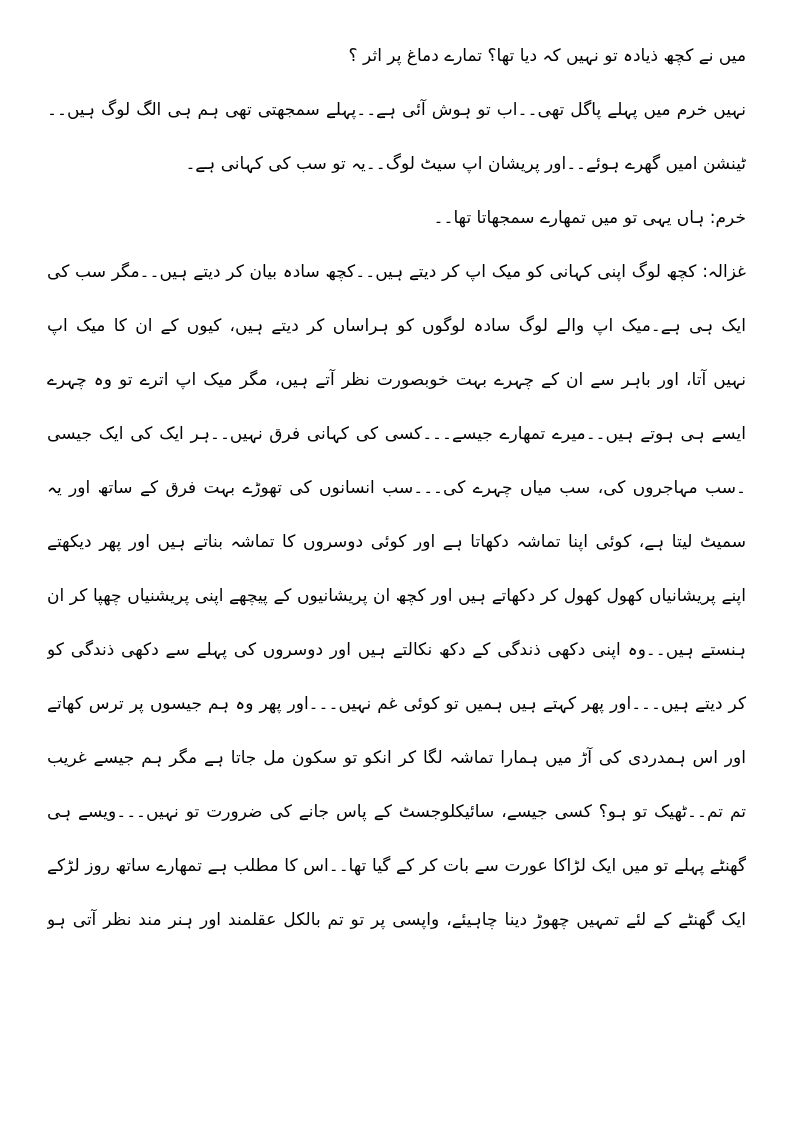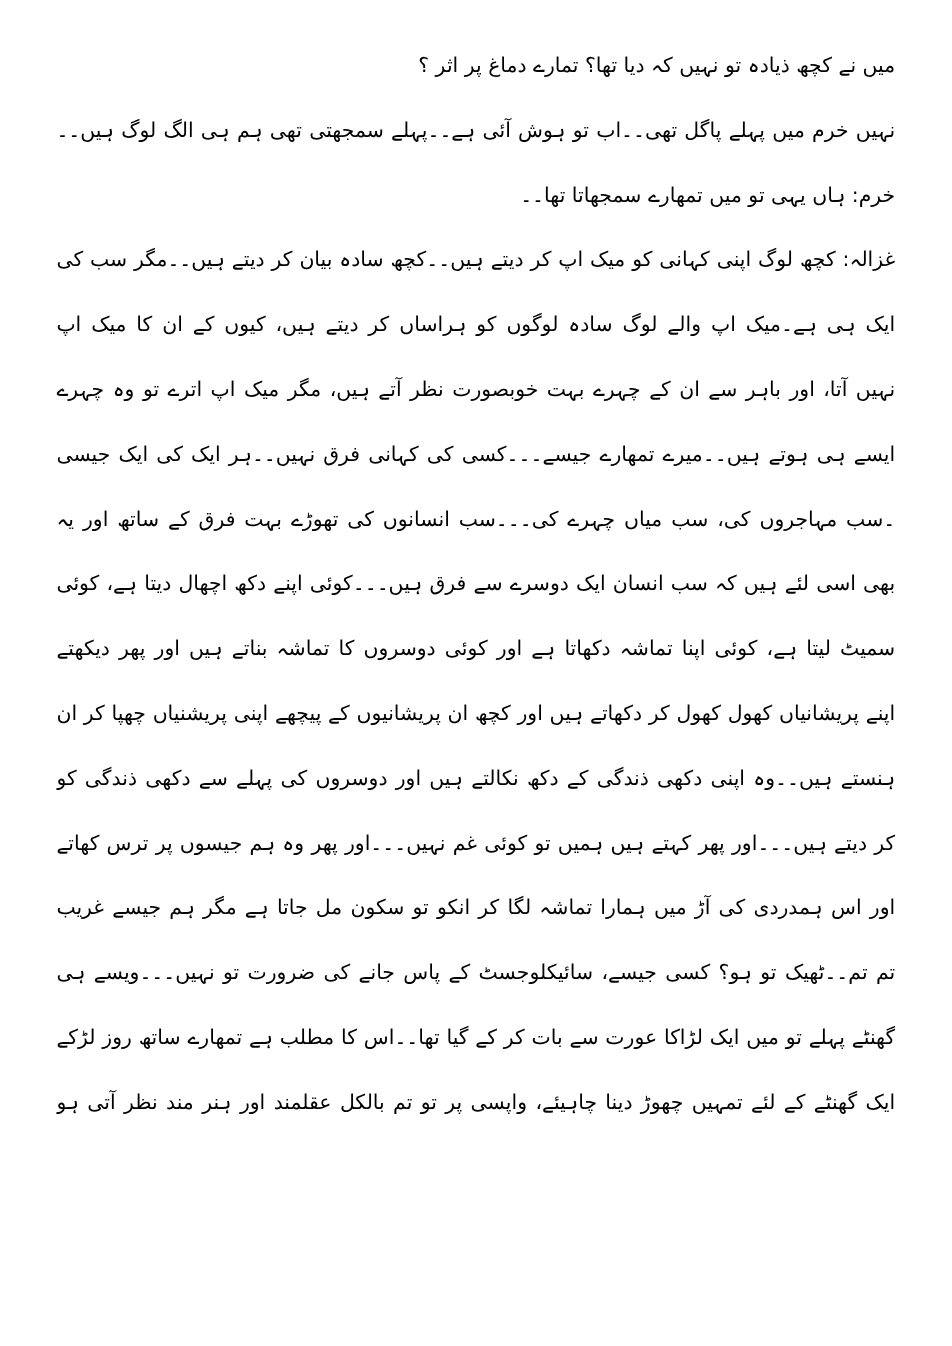"ٹینشن امیں گھرے ہوئے۔۔اور پریشان" div.line { html: none -> <div>ٹینشن امیں گھرے ہوئے۔۔اور پریشان اپ سیٹ لوگ۔۔یہ تو سب کی کہانی ہے۔</div> }
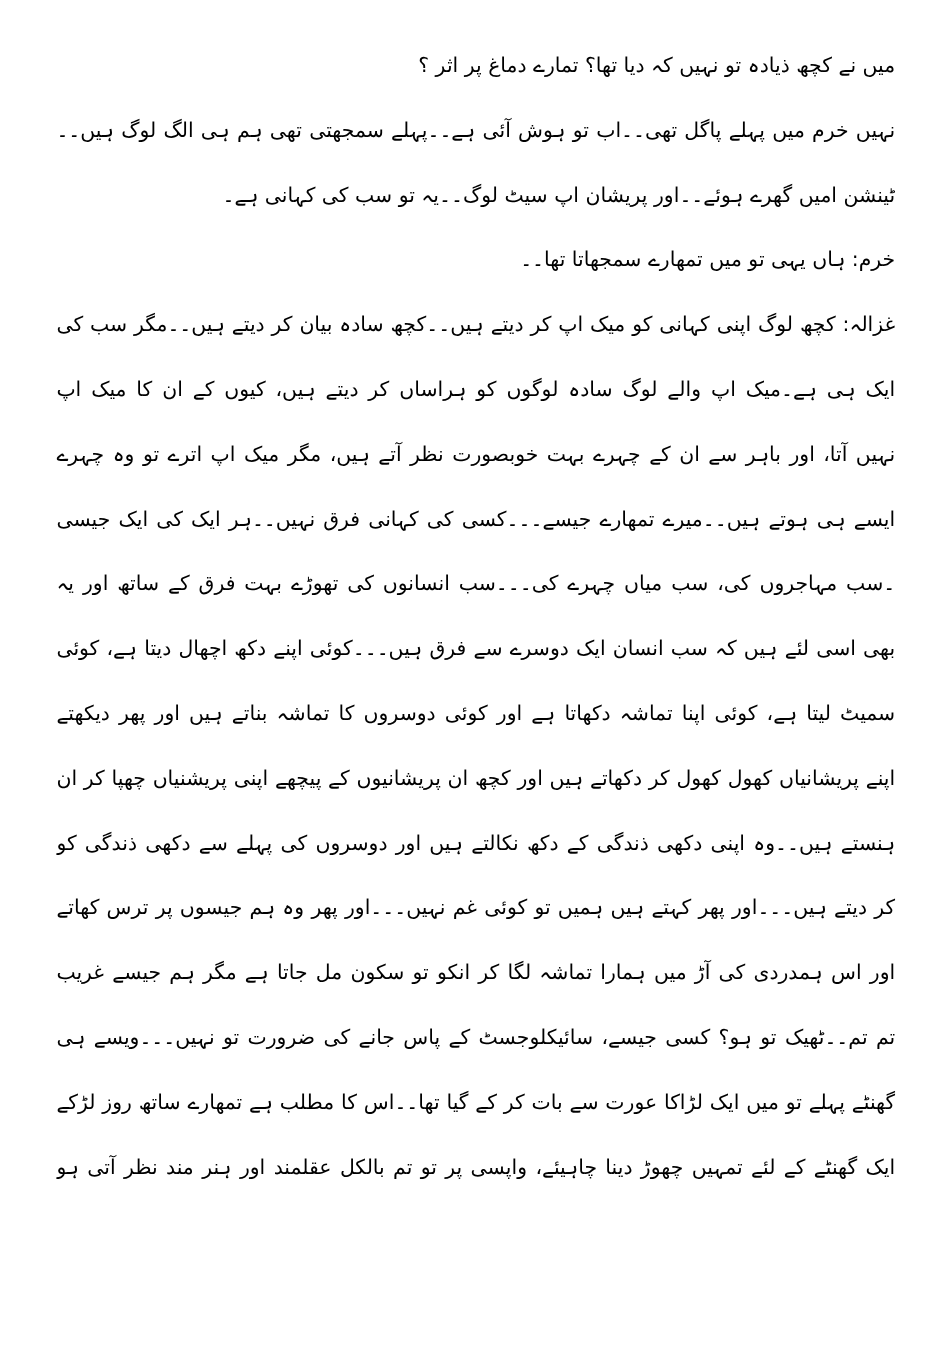"بھی اسی لئے ہیں کہ" div.line { html: <div>بھی اسی لئے ہیں کہ سب انسان ایک دوسرے سے فرق ہیں۔۔۔کوئی اپنے دکھ اچھال دیتا ہے، کوئی</div> -> none }
